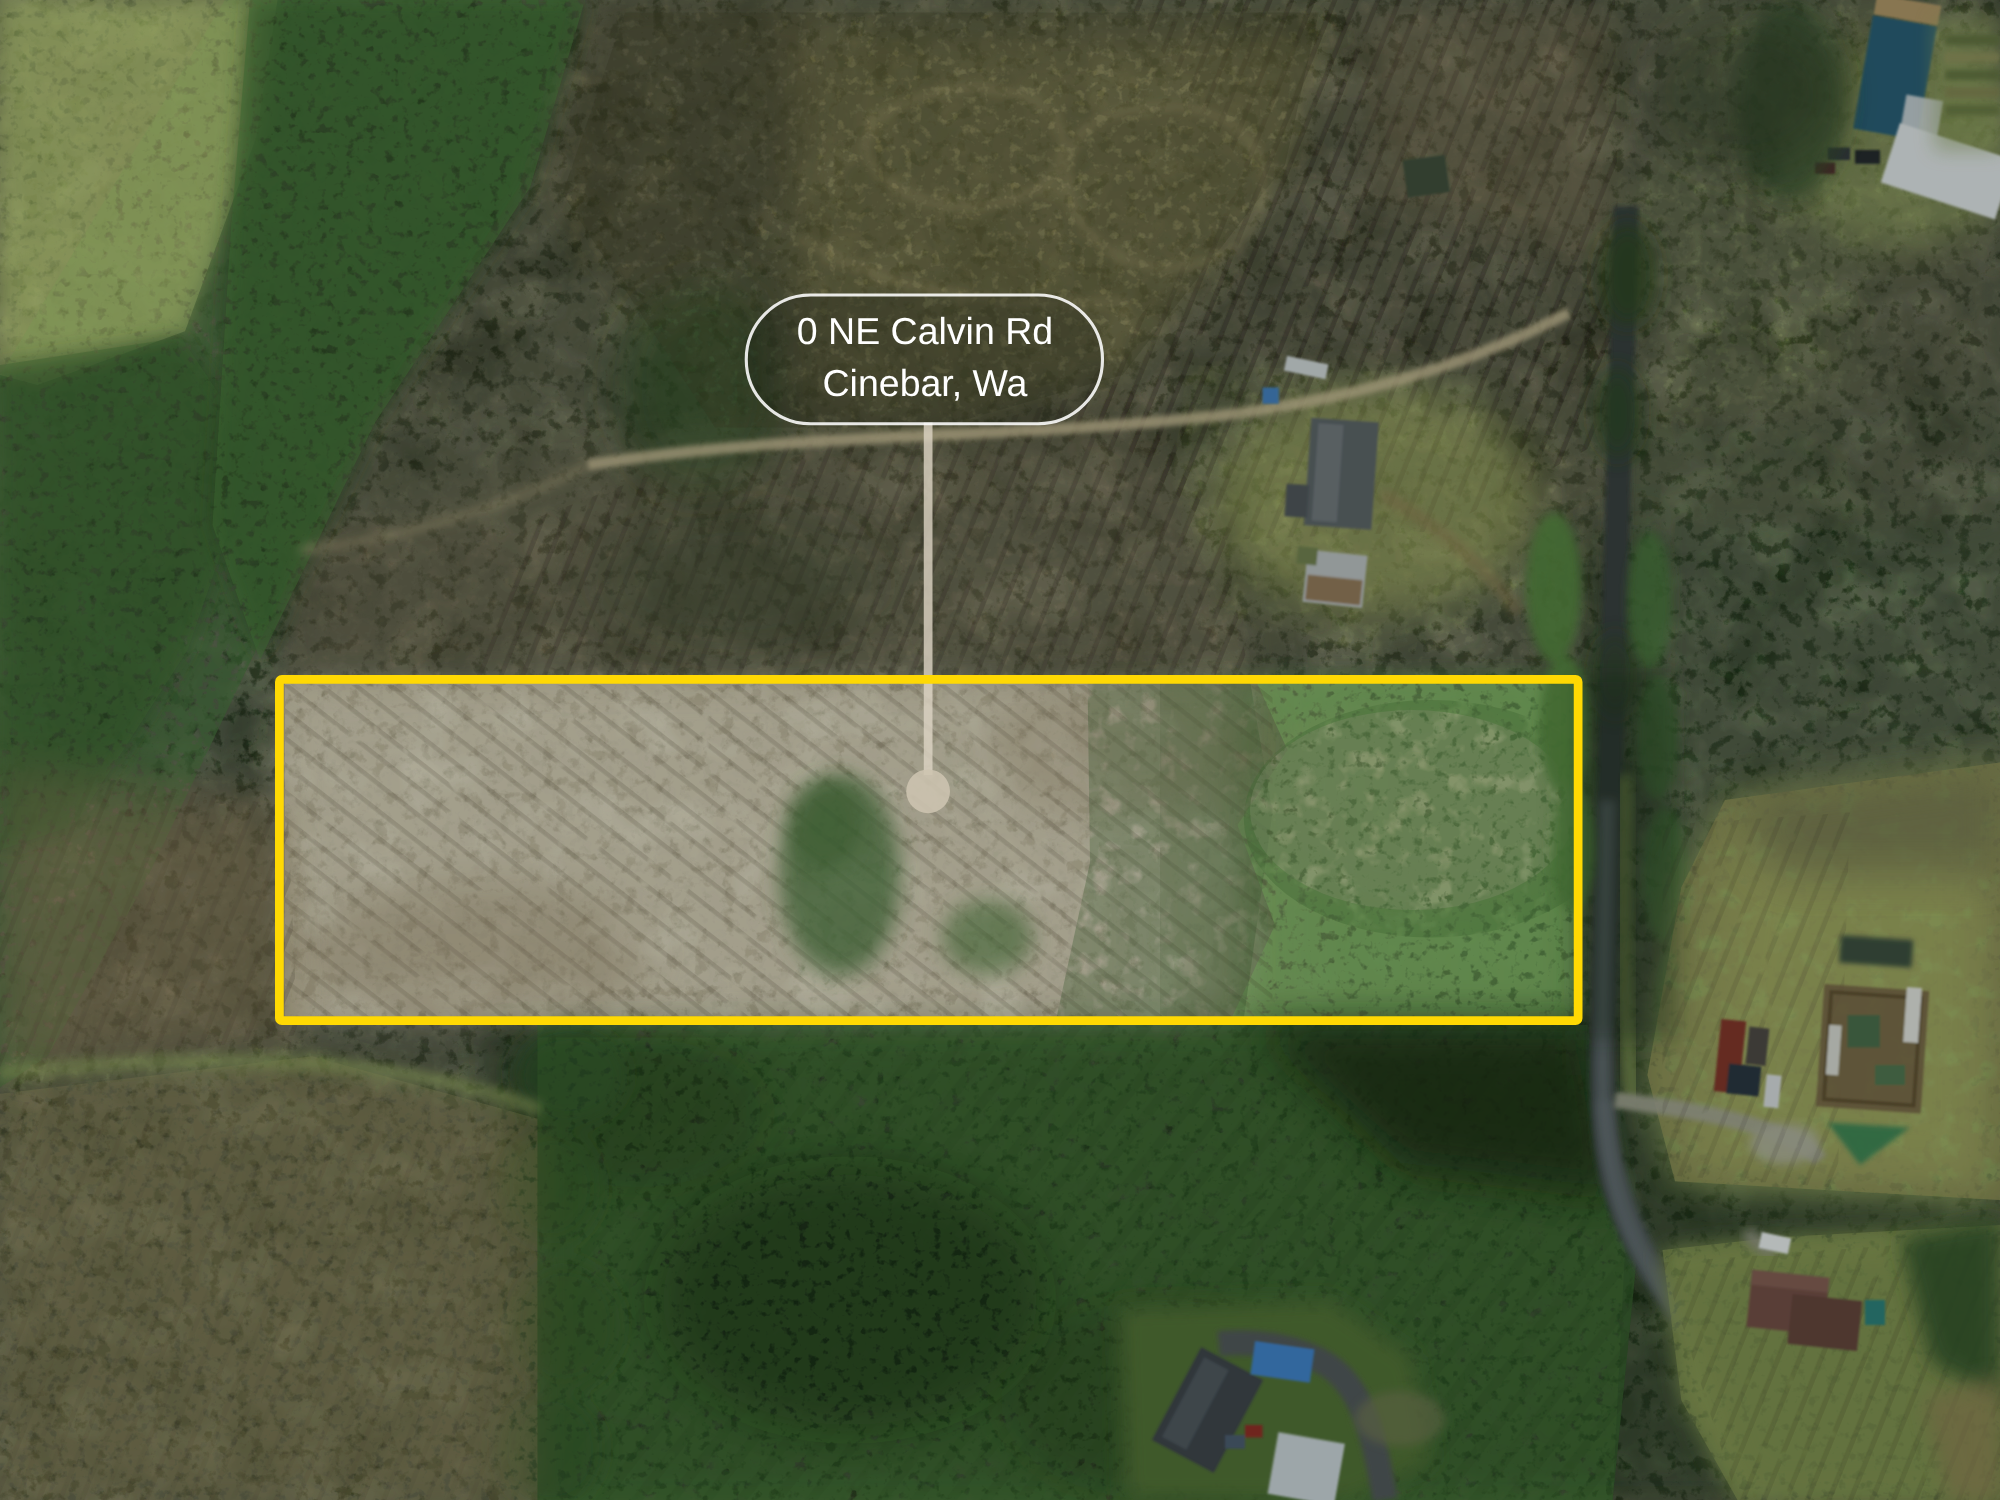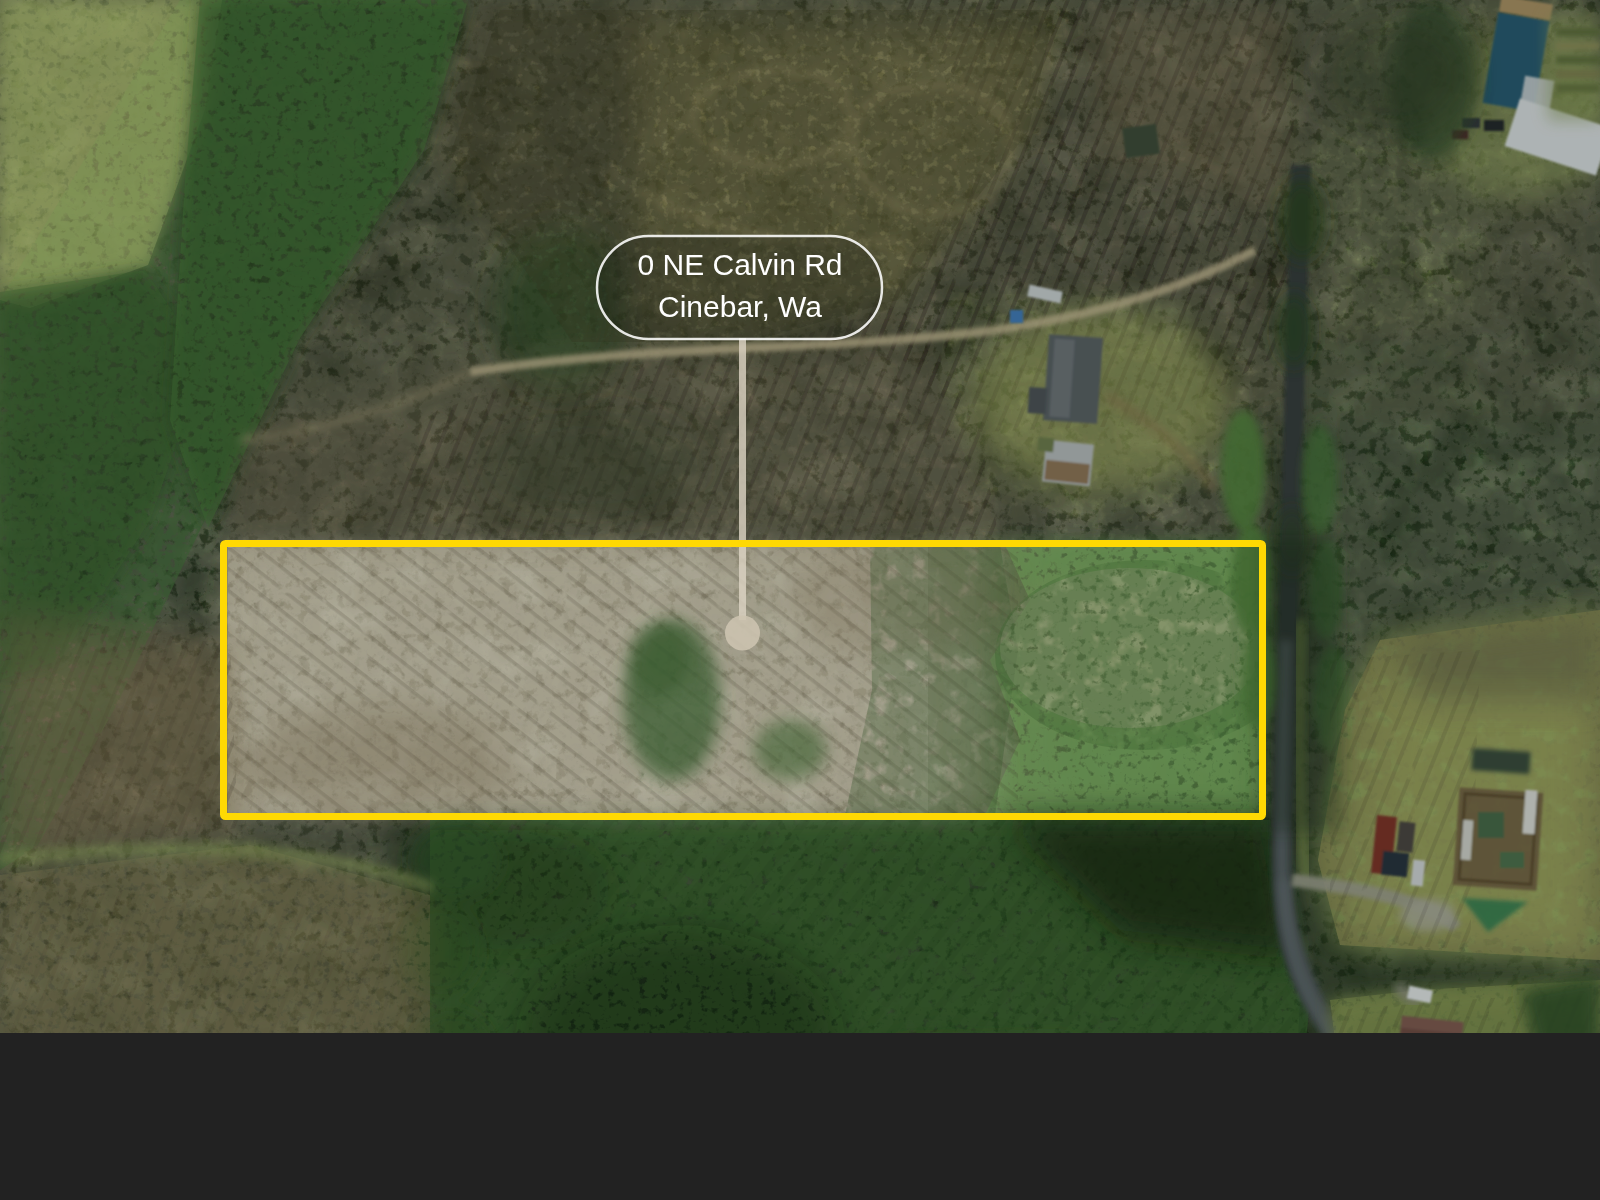"0 NE Calvin Rd" .stage { height: 1033px -> 1200px }
